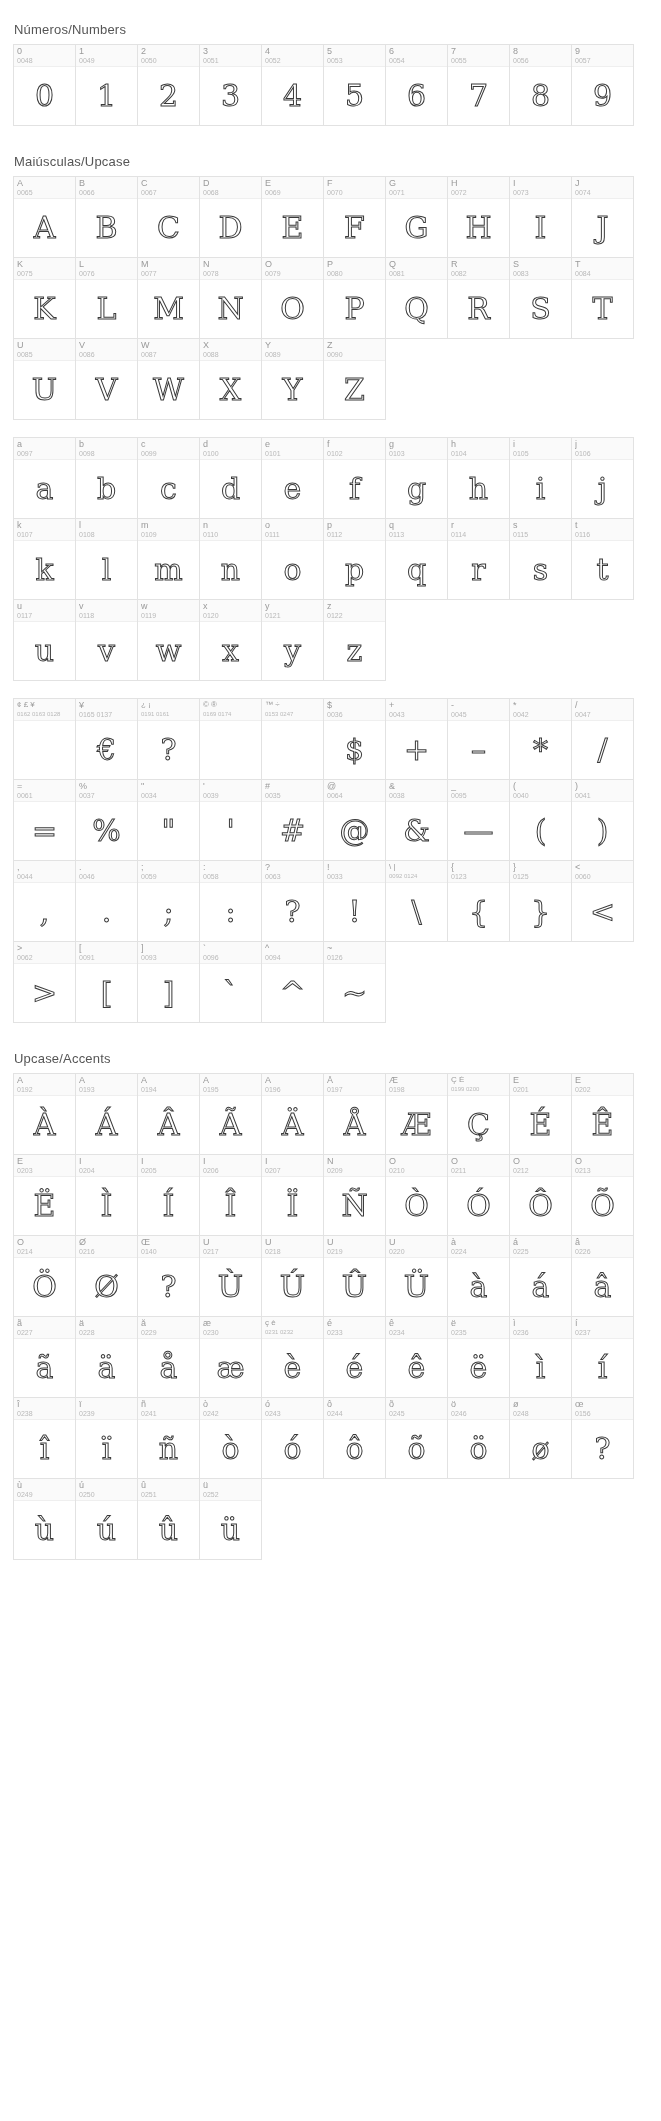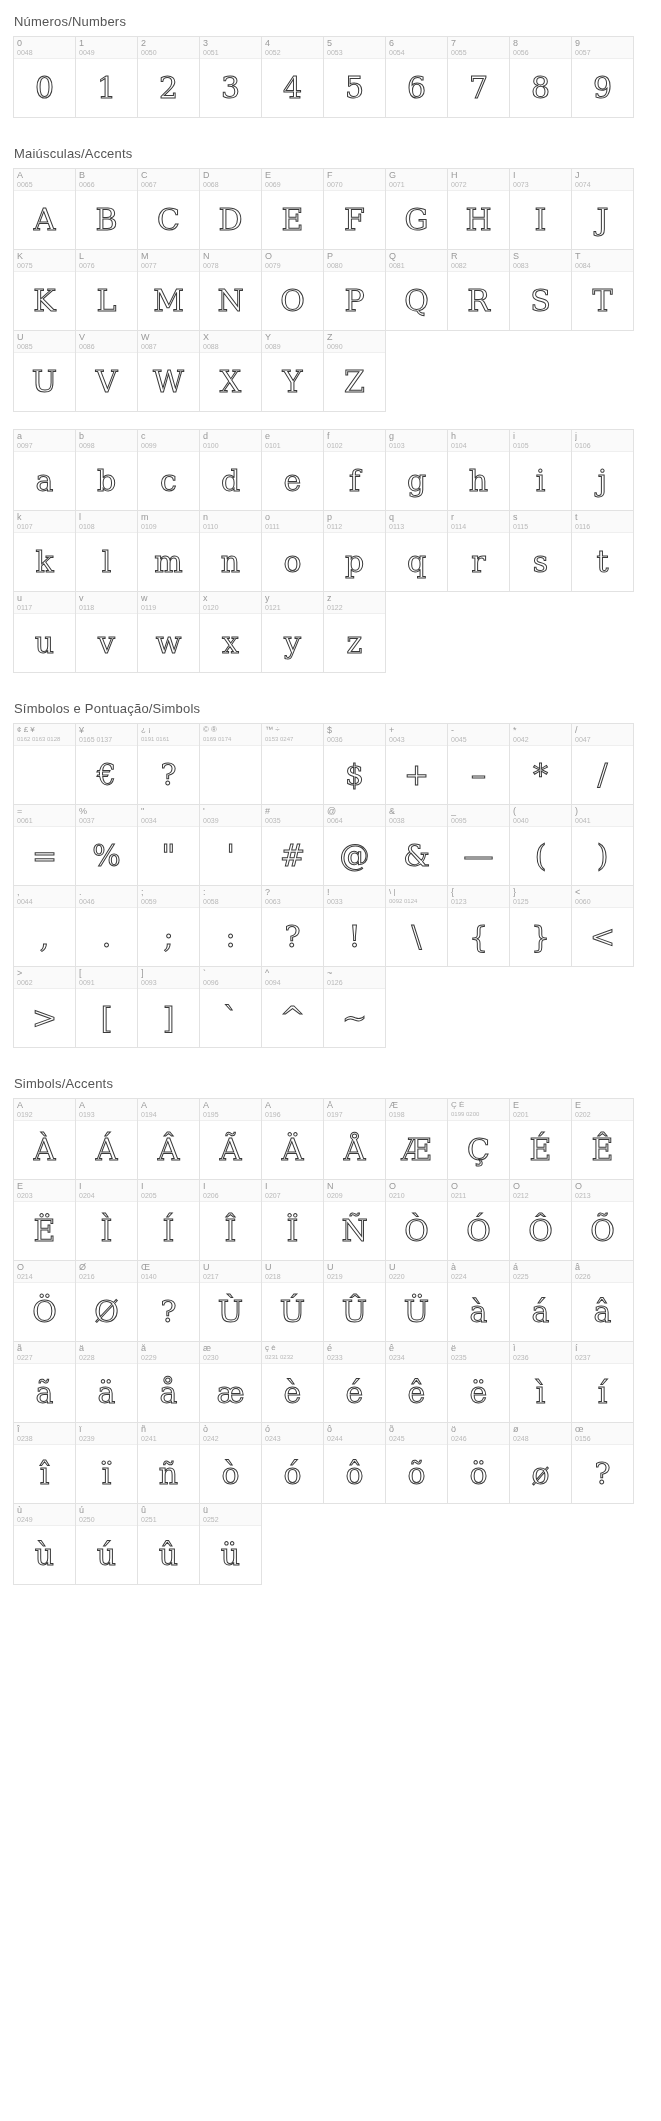"Números/Numbers" .page { padding: 4px 0 20px 0 -> 12px 0 20px 0 }
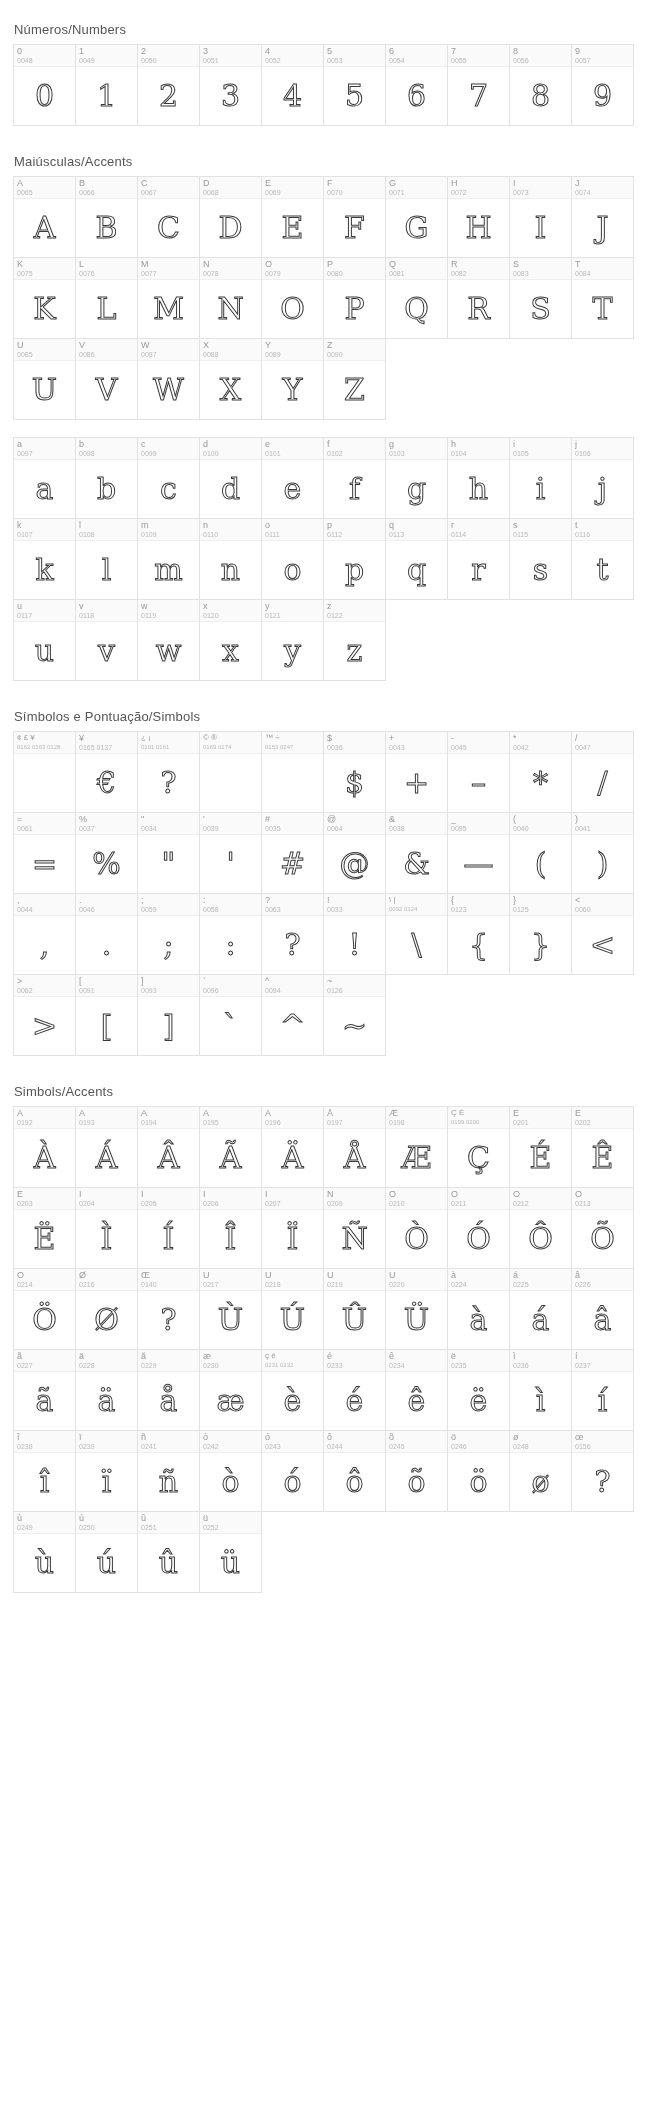"Maiúsculas/Accents" div.section-title { text: Maiúsculas/Accents -> Maiúsculas/Upcase }
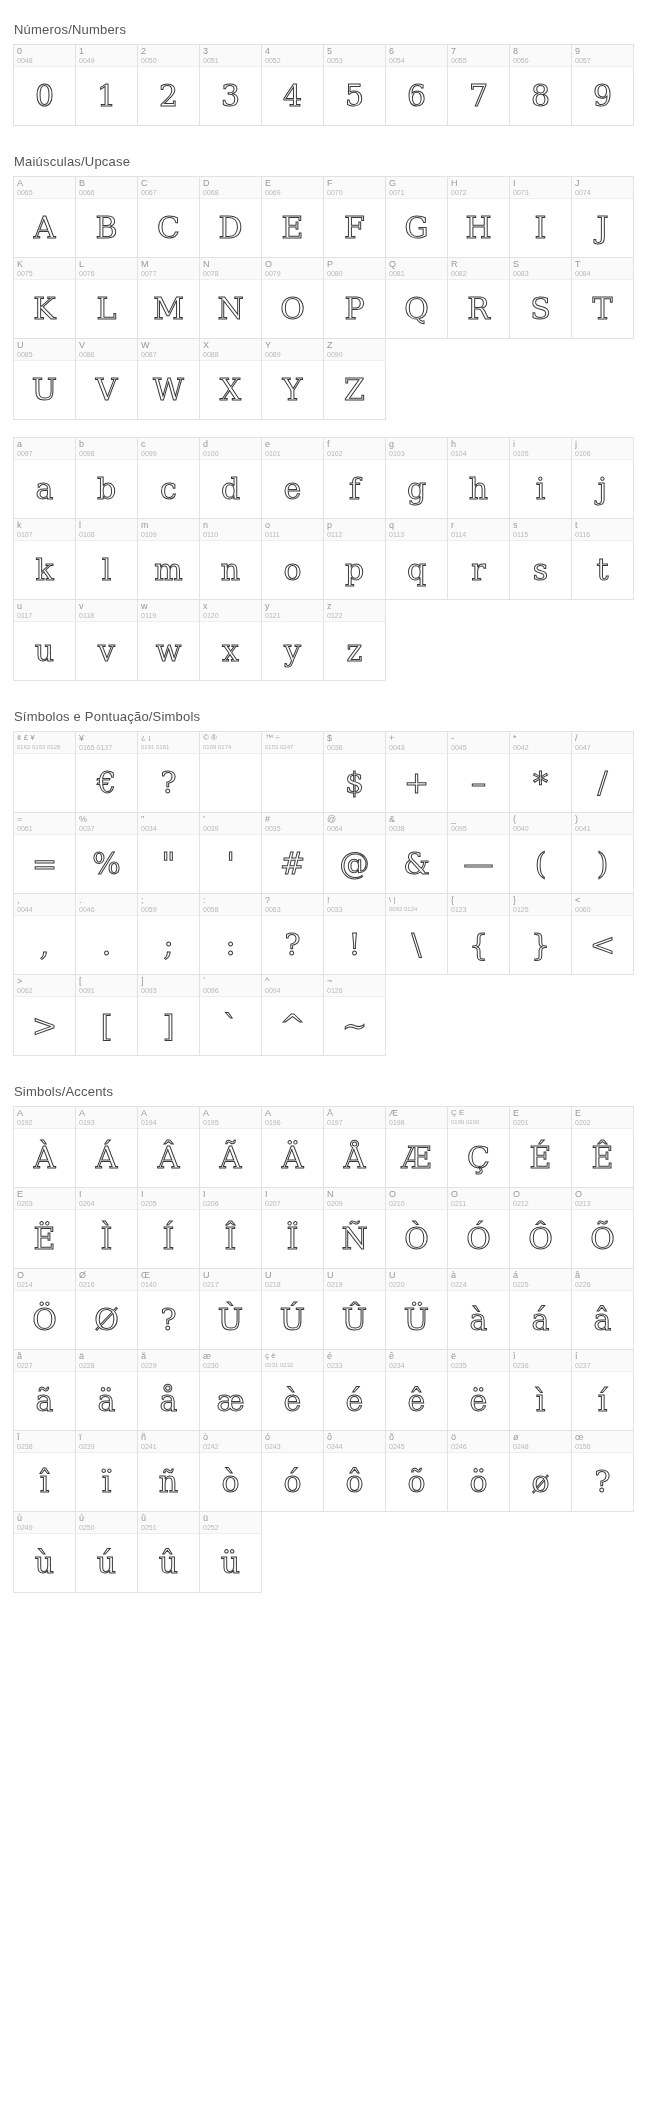"Símbolos e Pontuação/Simbols" div.section-title { html: <div>Símbolos e Pontuação/Simbols</div> -> none }
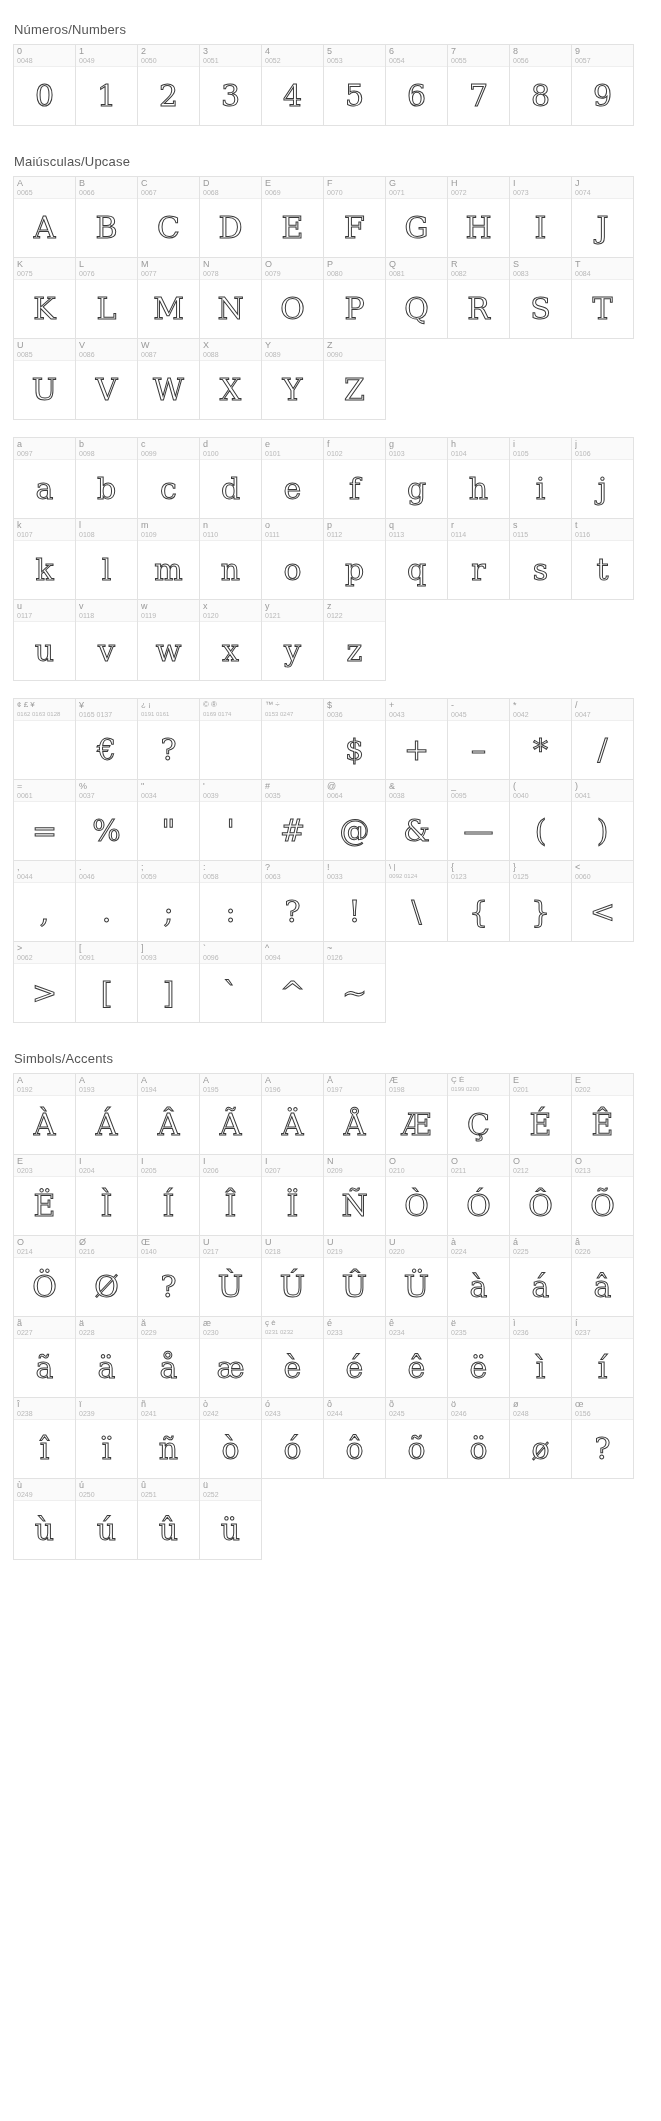"Simbols/Accents" div.section-title { text: Simbols/Accents -> Upcase/Accents }
